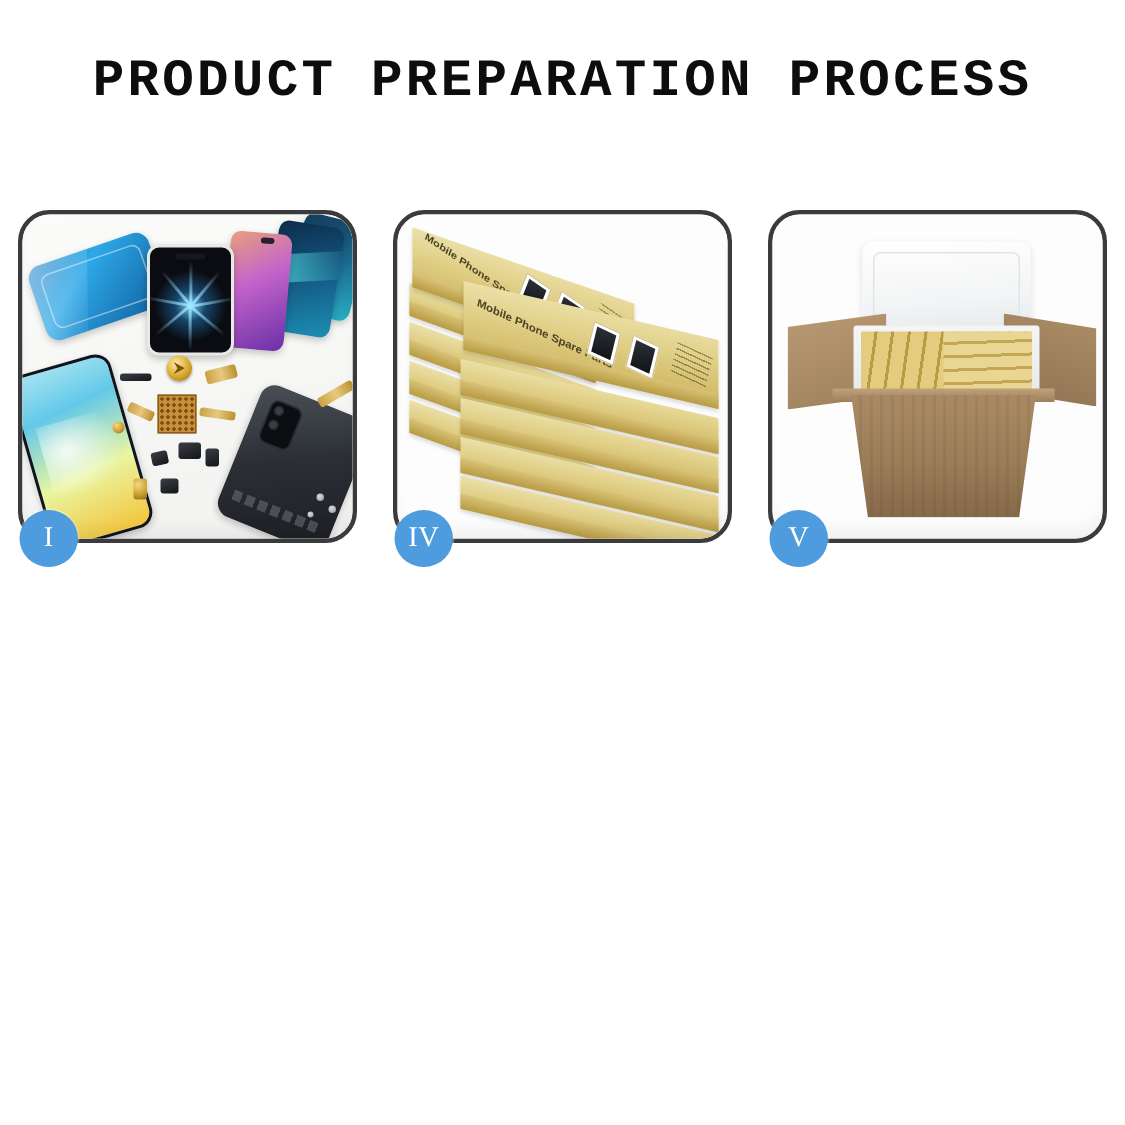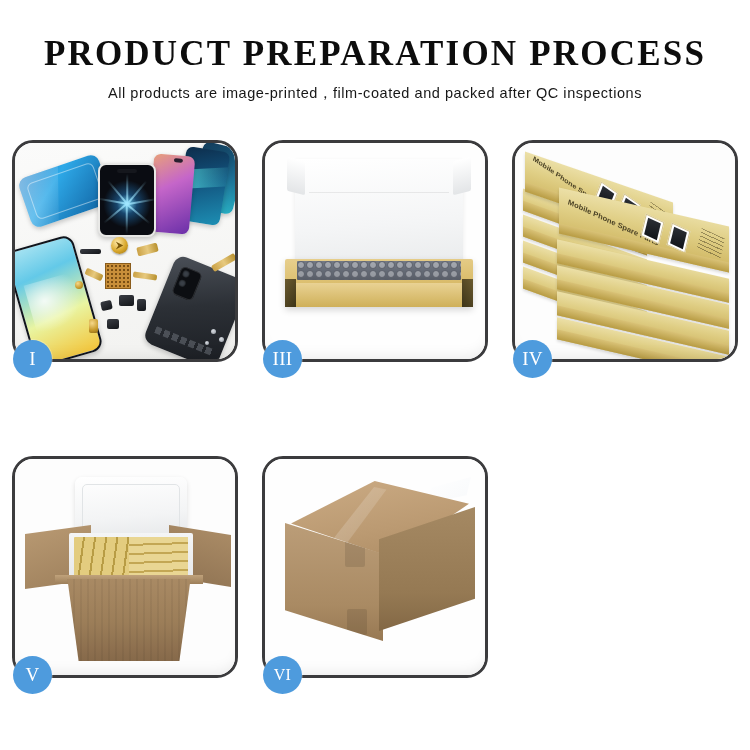"PRODUCT PREPARATION PROCESS" .title { font-family: Liberation Serif, serif -> Liberation Mono, monospace }
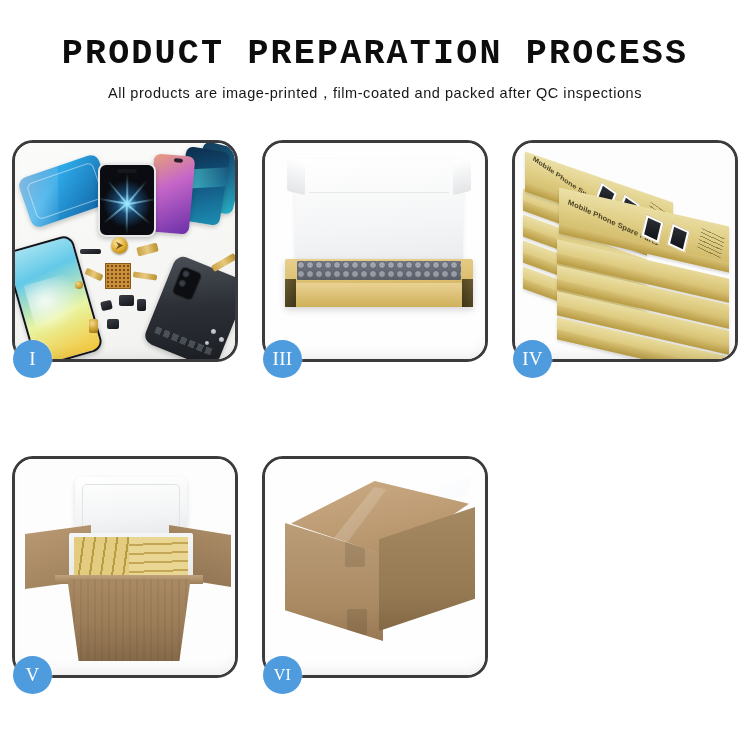"All products are" div.subtitle { html: <div>All products are image-printed，film-coated and packed after QC inspections</div> -> none }
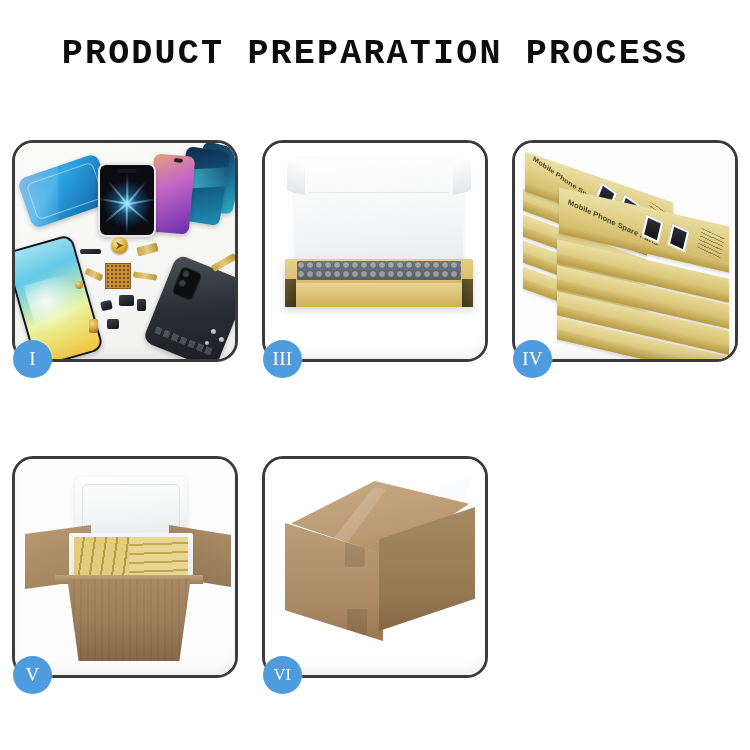"III" div.panel { html: <div> <div> <div> <div></div> <div></div> <div></div> </div> <div> <div></div> <div></div> <div></div> <div></div> </div> </div> <div>III</div> </div> -> none }
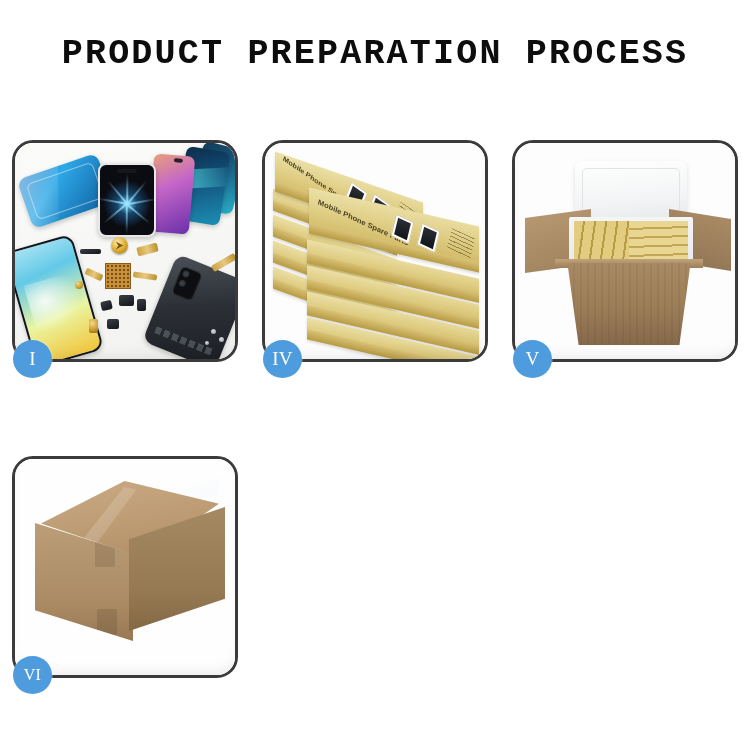"VI" div.panel { html: <div> <div> <div> <div></div> <div> <div></div> </div> <div> <div></div> <div></div> </div> <div></div> </div> </div> <div>VI</div> </div> -> none }
